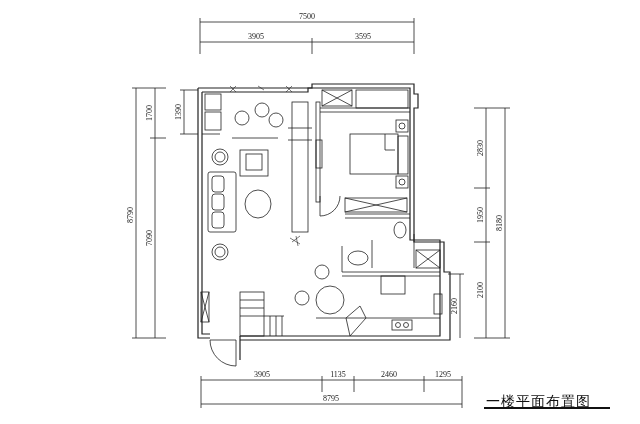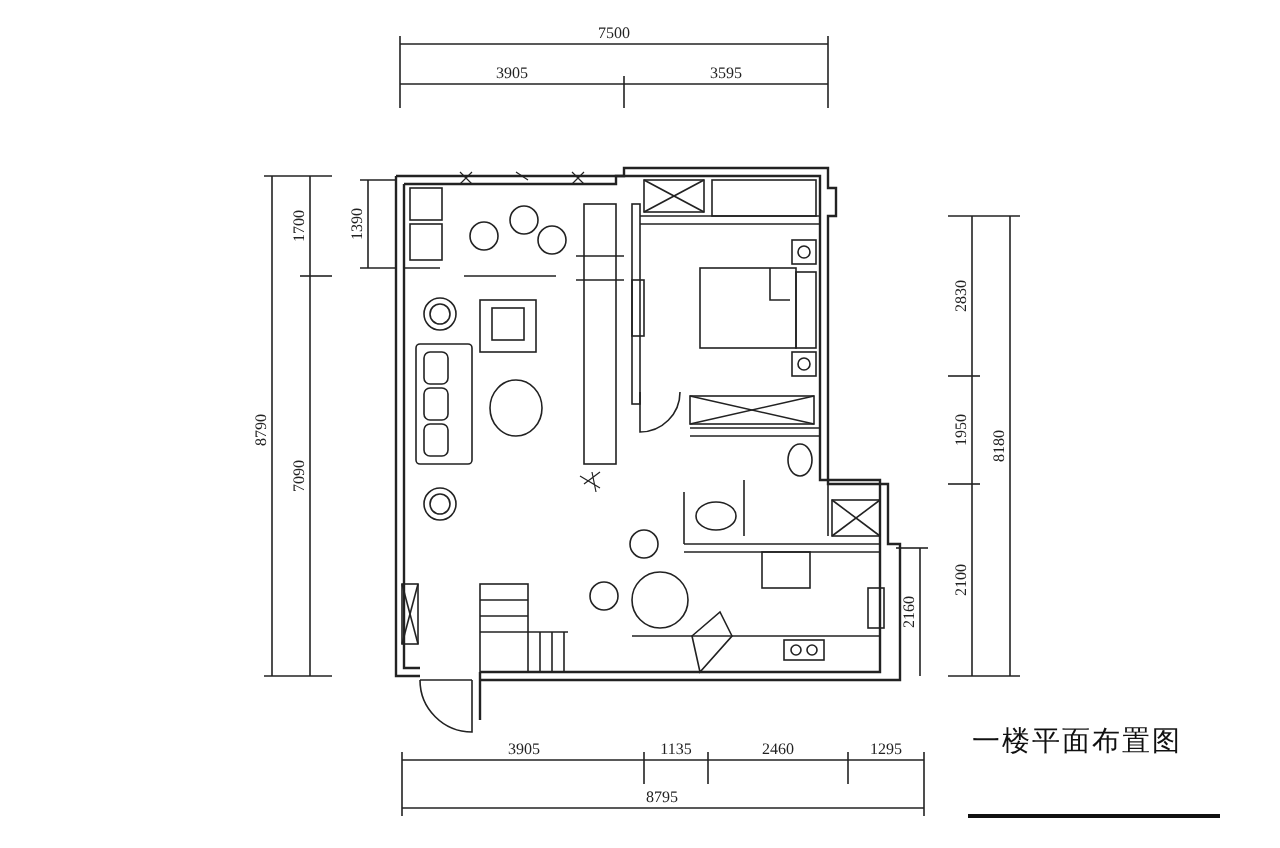"一楼平面布置图" .title { top: 362px -> 393px }
